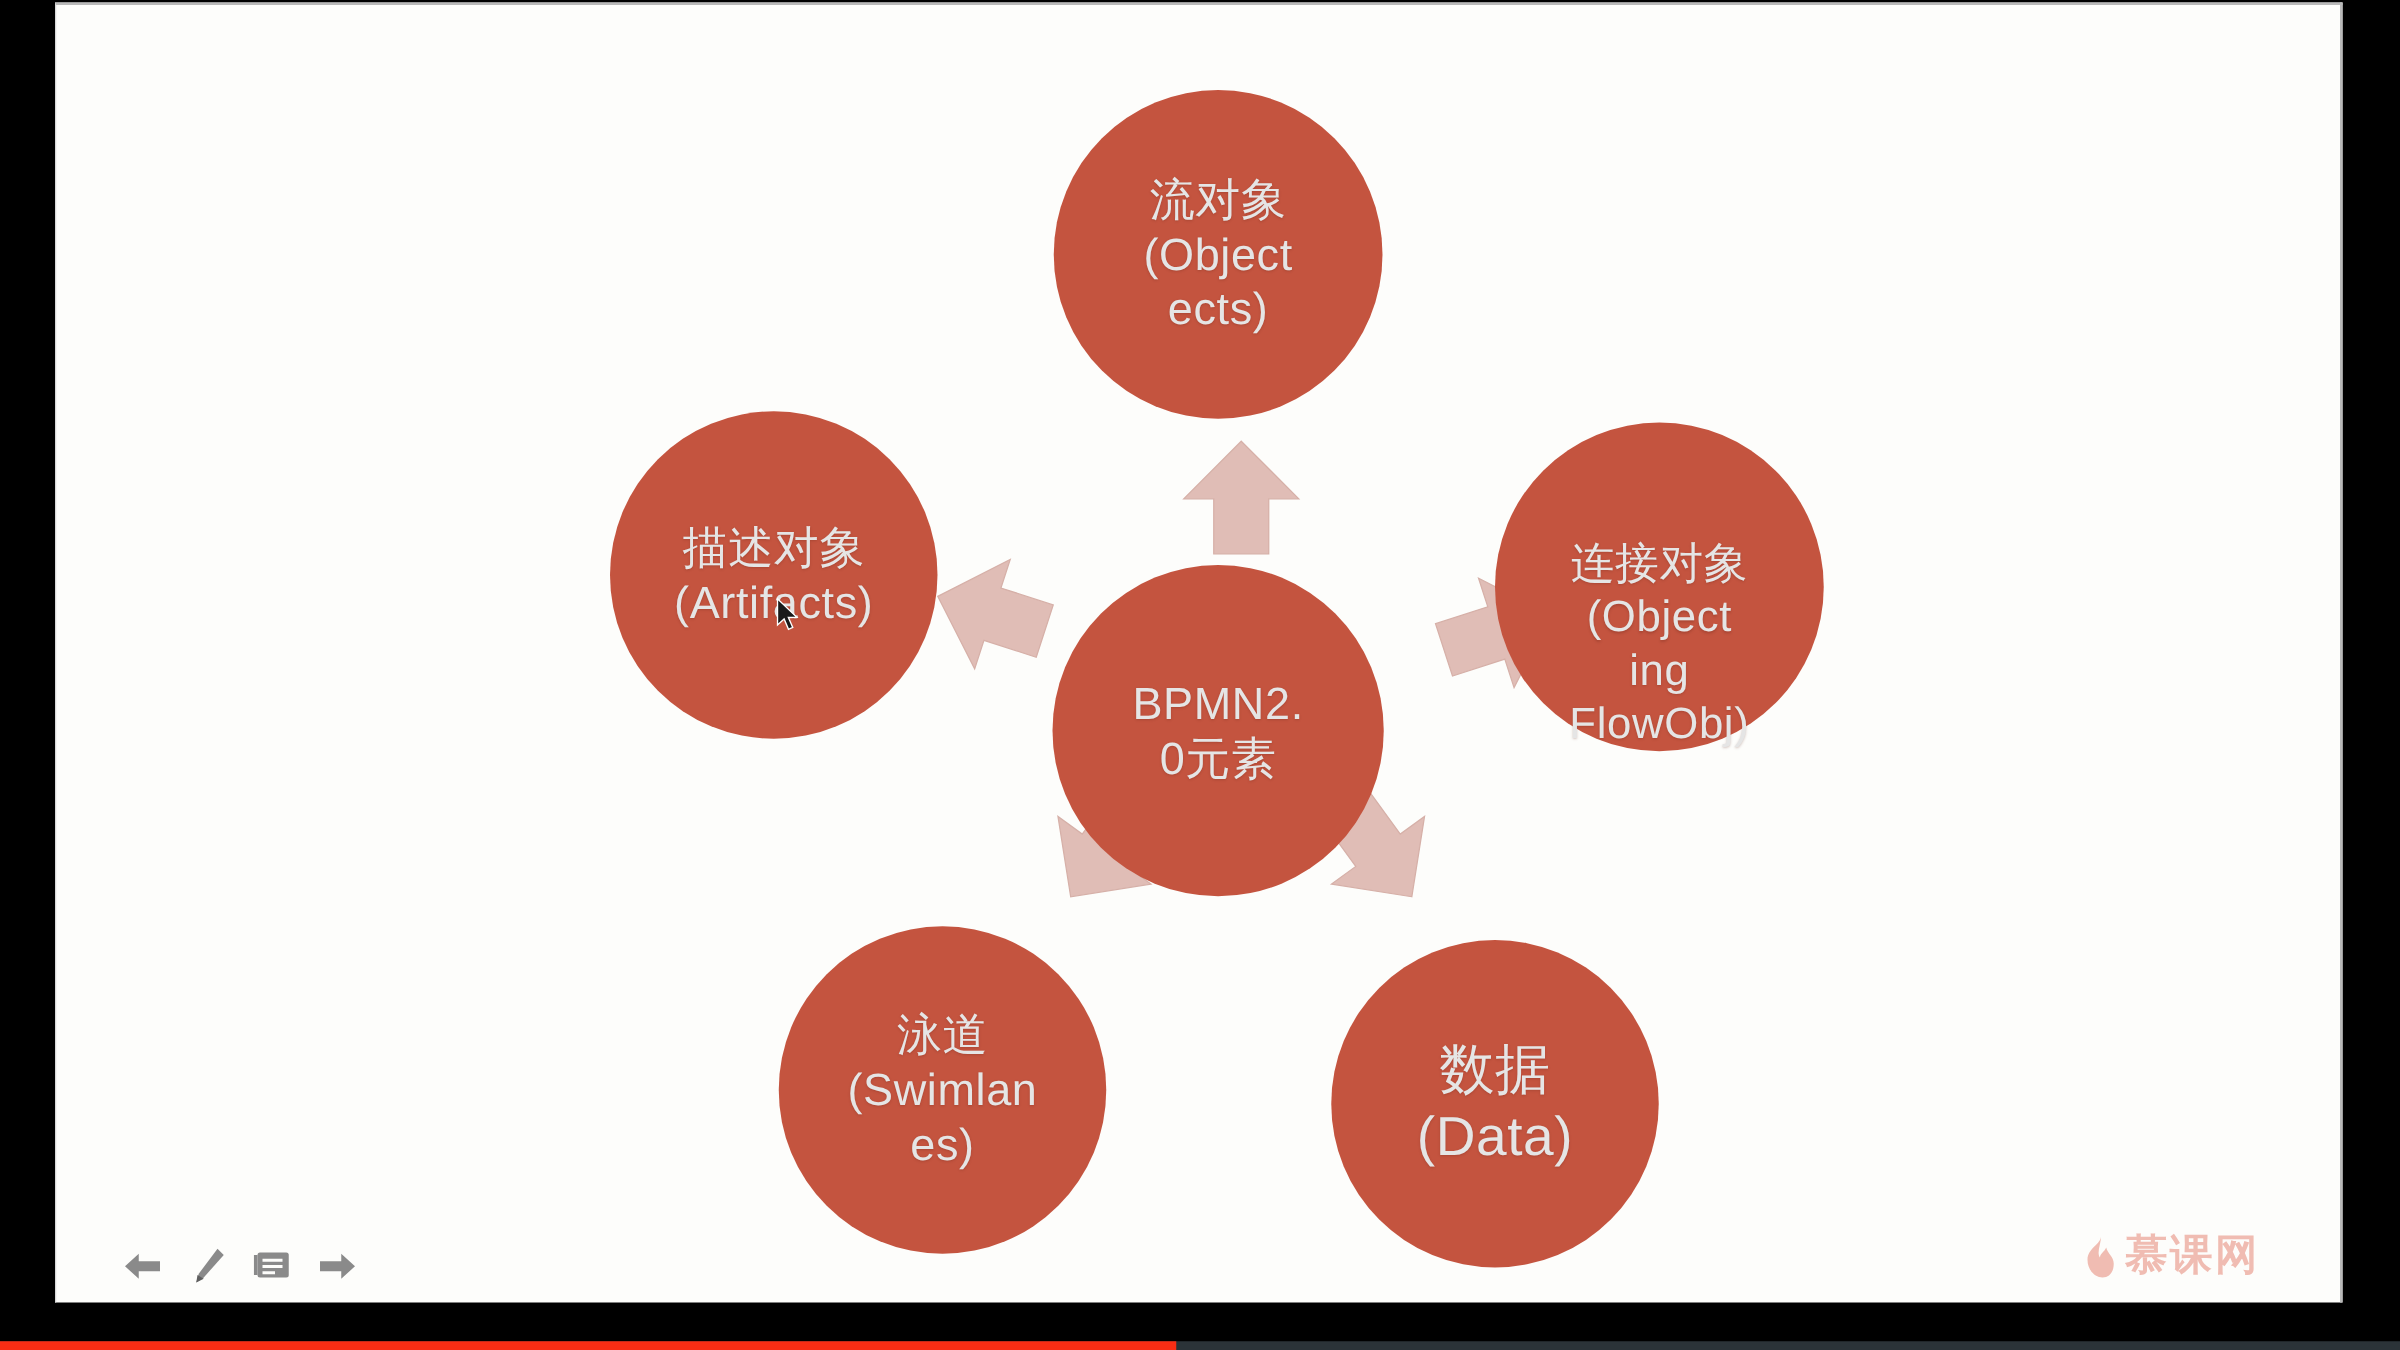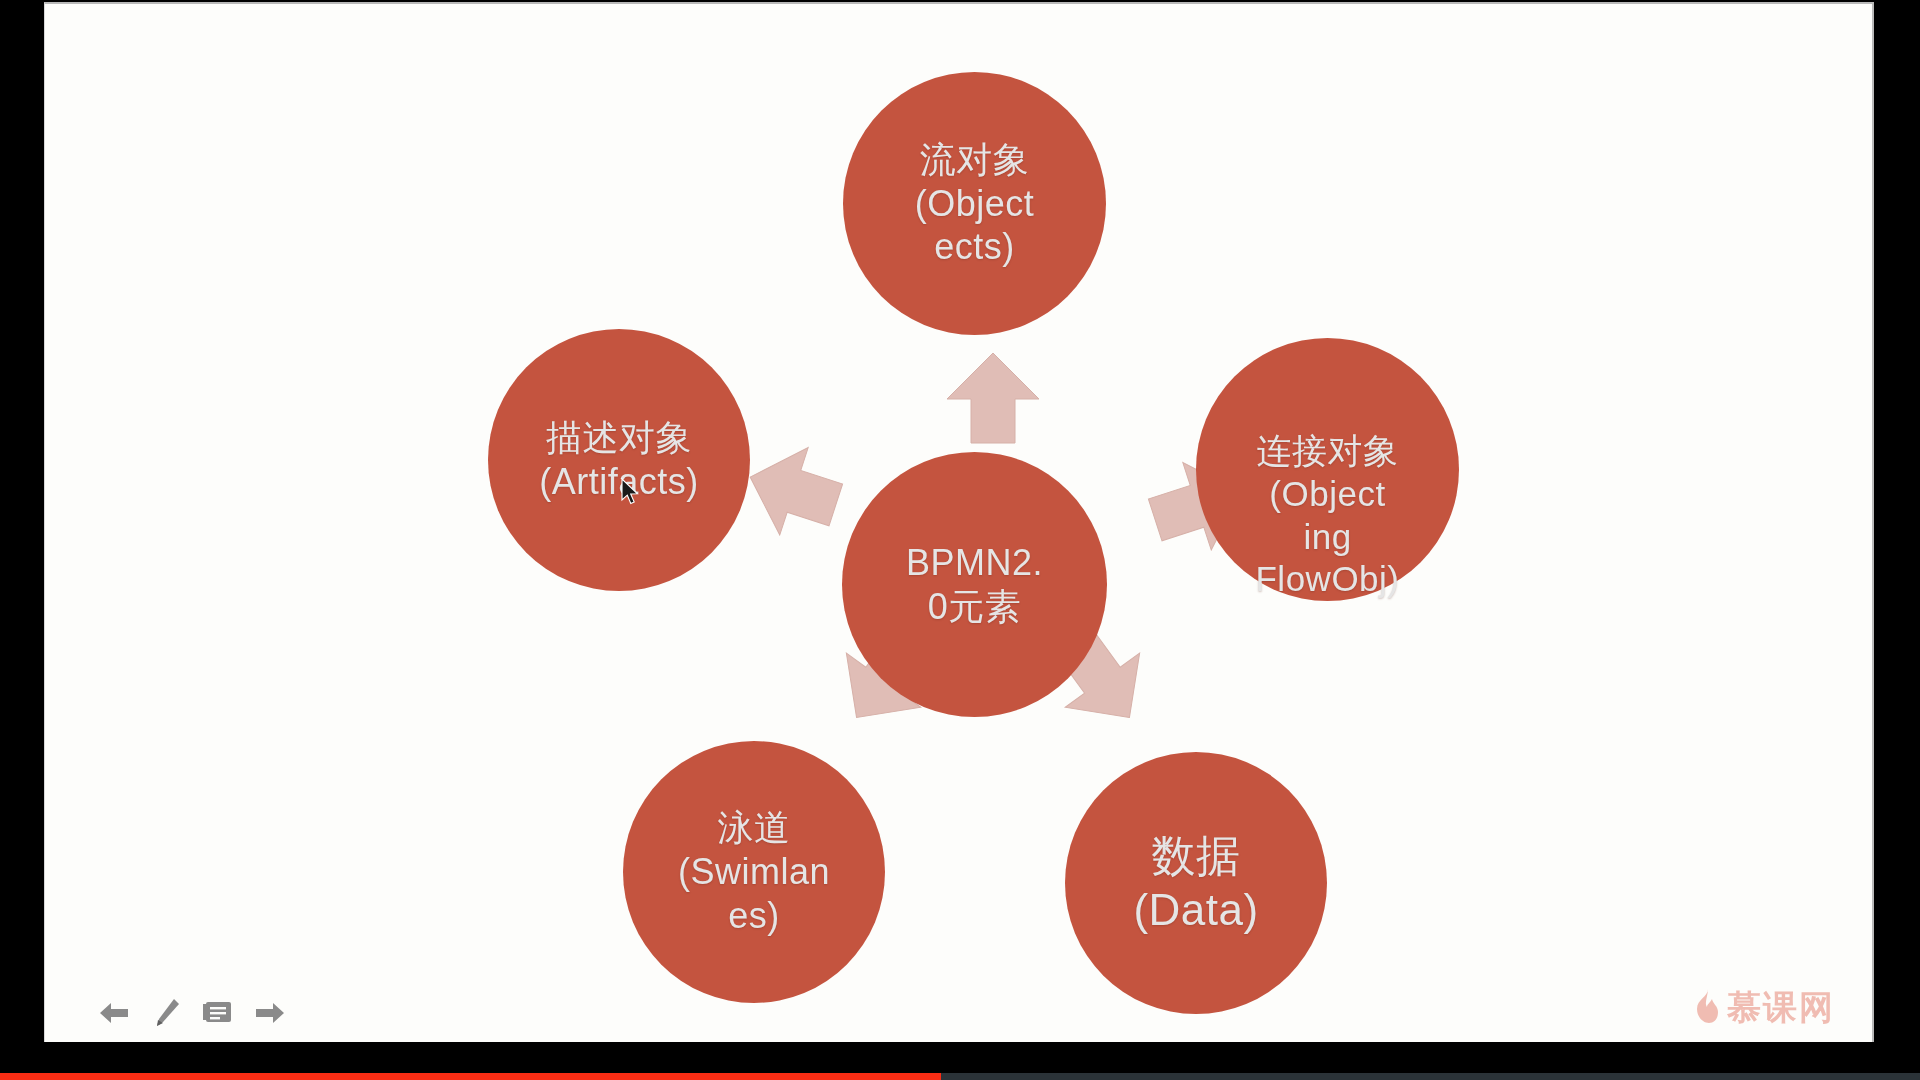"慕课网" #watermark { align-items: center -> flex-start; font-family: Liberation Serif, serif -> none; right: 37px -> 64px }
